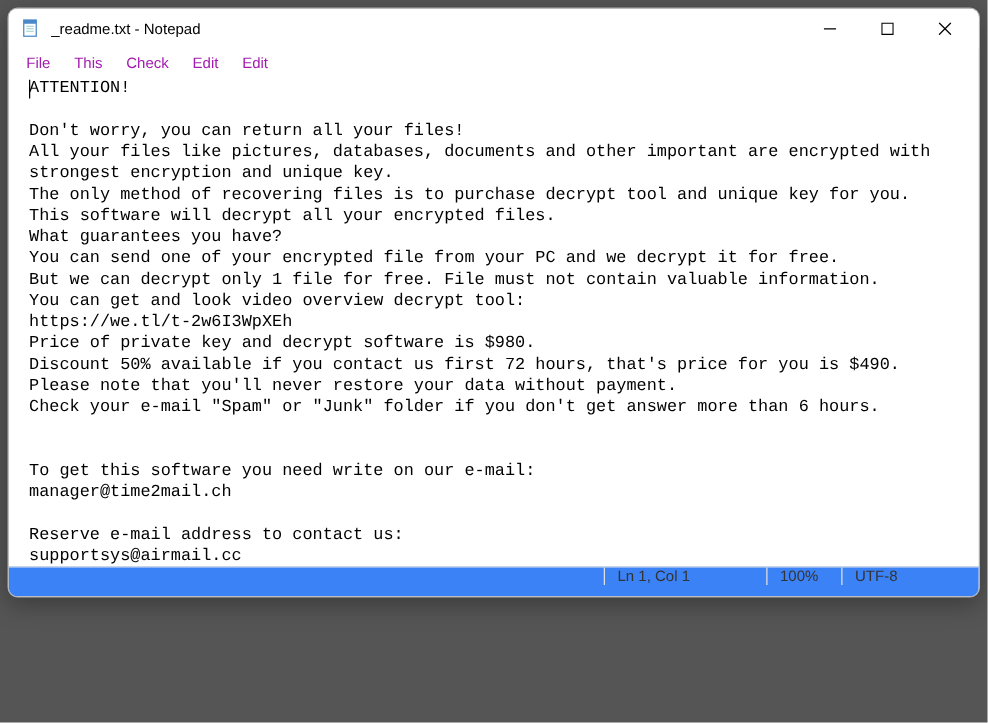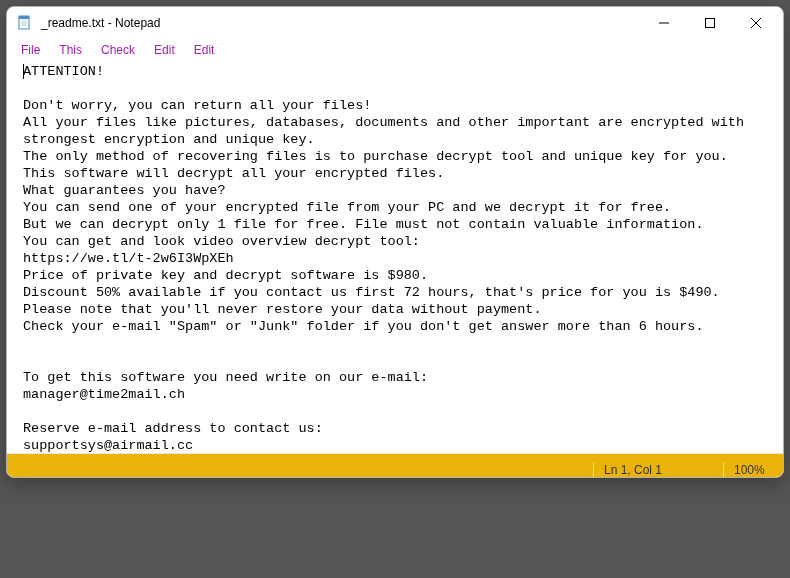"Ln 1, Col 1" .statusbar { align-items: flex-end -> flex-start; background: #eab308 -> #3b82f6 }
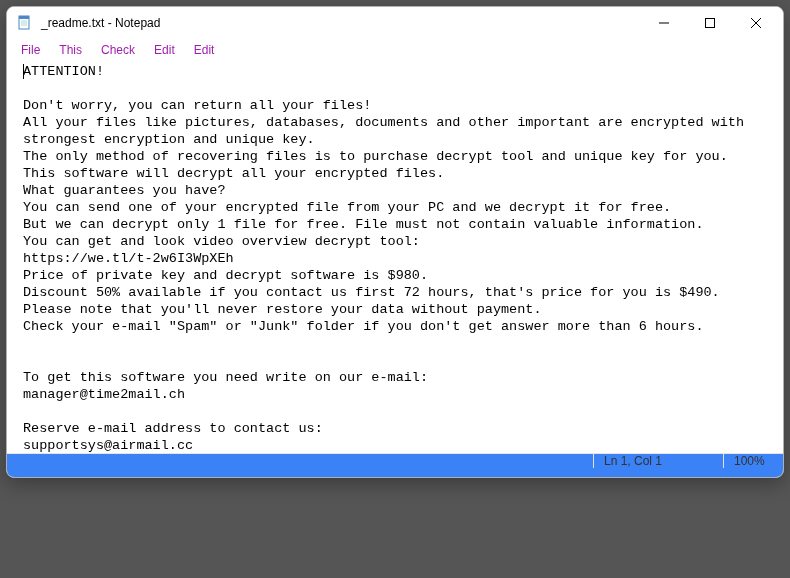"UTF-8" div.status-cell { html: none -> <div>UTF-8</div> }
